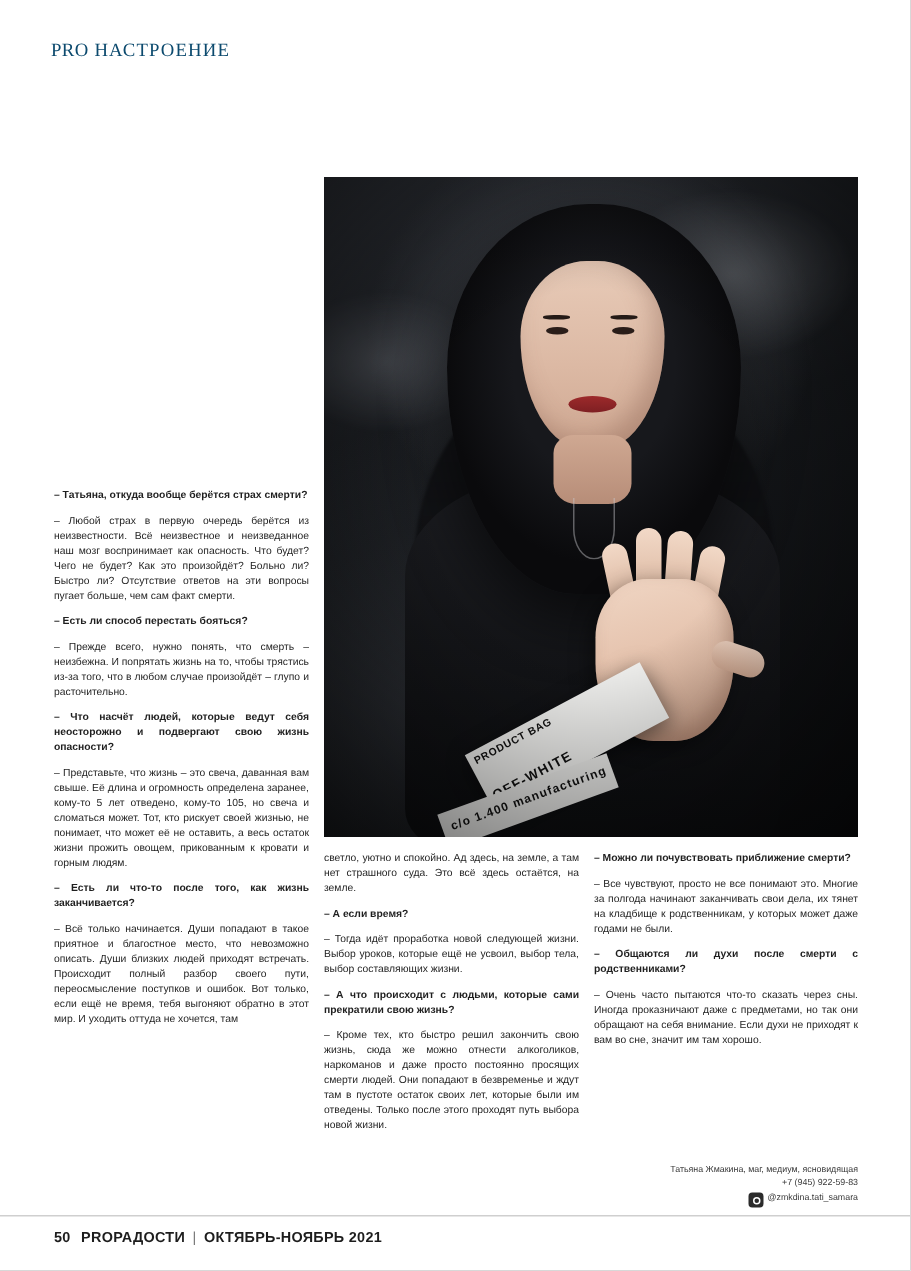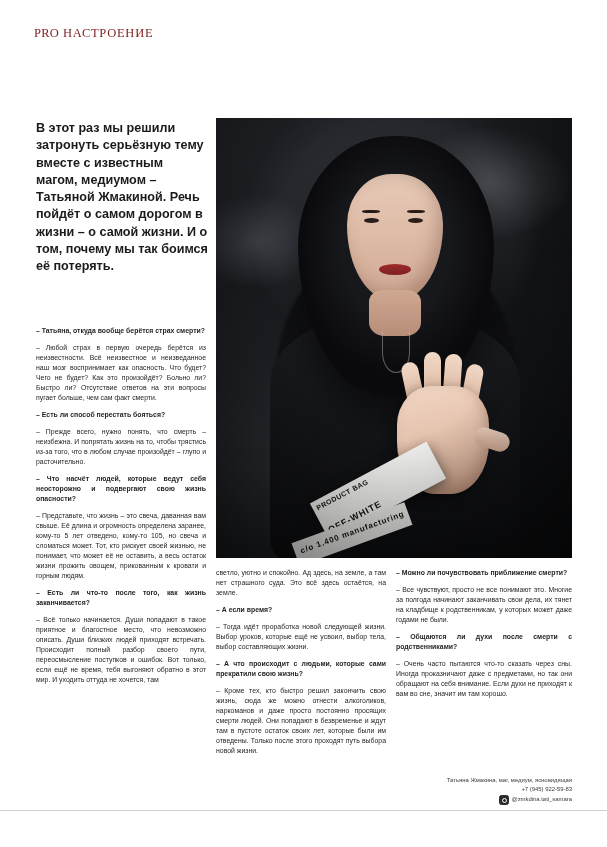"PRO НАСТРОЕНИЕ" .kicker { color: #7f1d1d -> #0c4a6e }
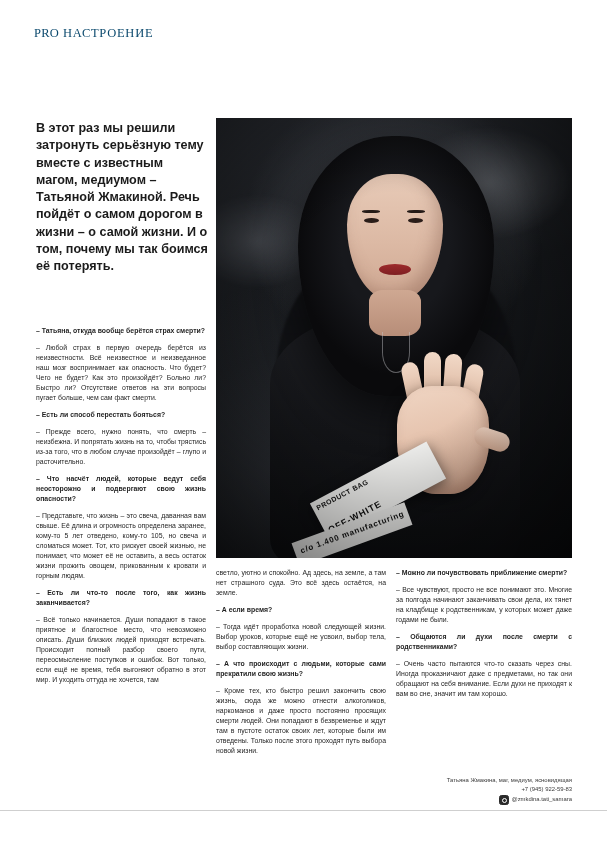"В этот раз мы решили" div.lead { html: <div>В этот раз мы решили затронуть серьёзную тему вместе с известным магом, медиумом – Татьяной Жмакиной. Речь пойдёт о самом дорогом в жизни – о самой жизни. И о том, почему мы так боимся её потерять.</div> -> none }
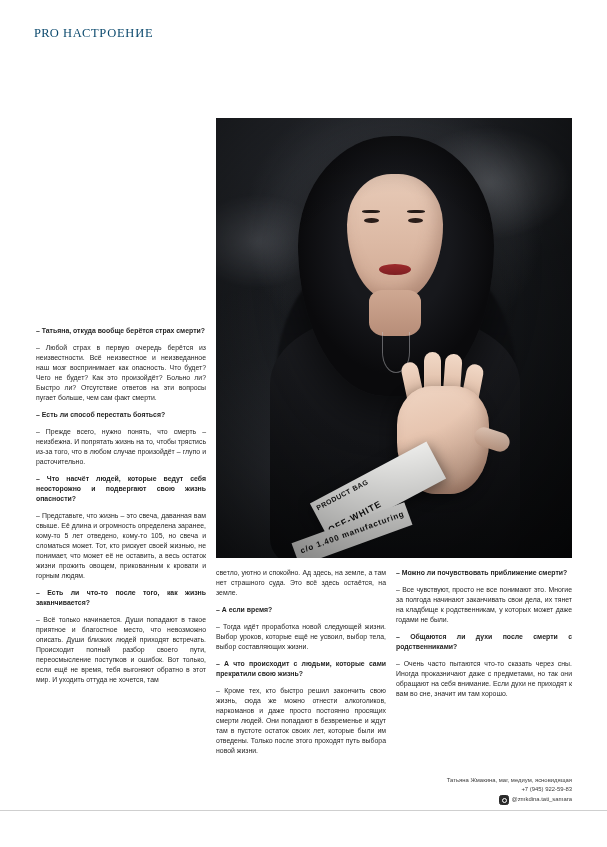"50 PROРАДОСТИ | ОКТЯБРЬ-НОЯБРЬ 2021" div.footer { html: none -> <div> <span>50</span><span>PRO</span><span>РАДОСТИ</span><span>|</span><span>ОКТЯБРЬ-НОЯБРЬ 2021</span> </div> }
